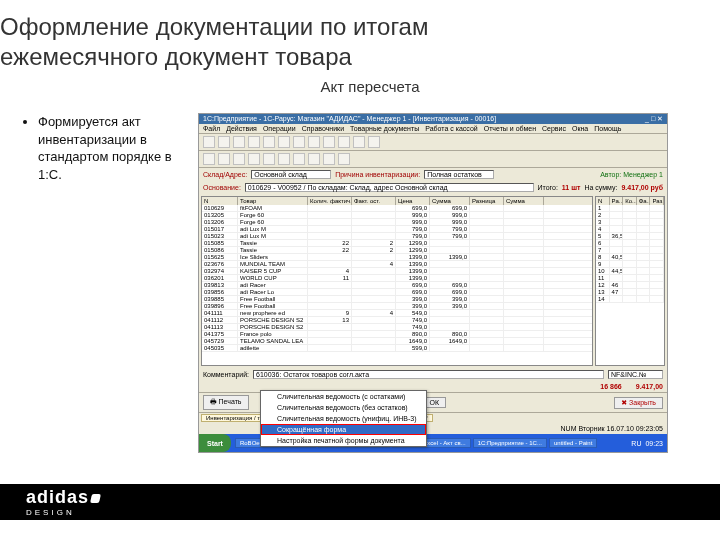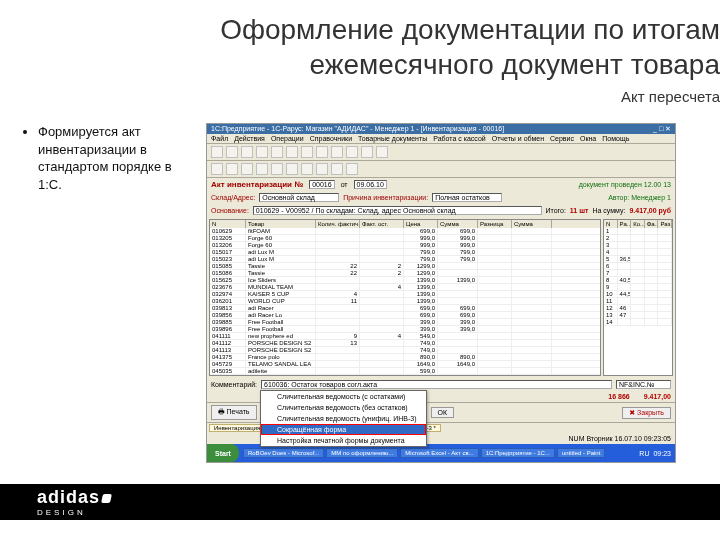"Оформление документации по итогам" .title { font-size: 28px -> 24px; text-align: right -> left }
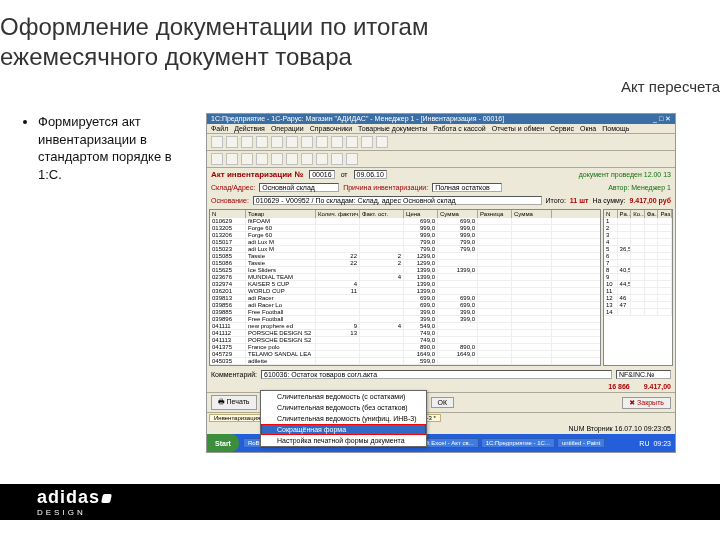"Акт пересчета" .subtitle { text-align: right -> center }
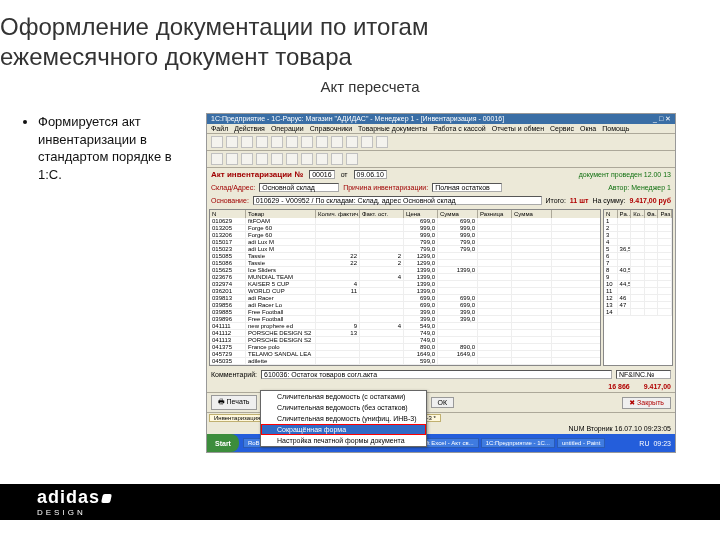"Формируется акт инвентаризации в" .content { gap: 12px -> 4px }
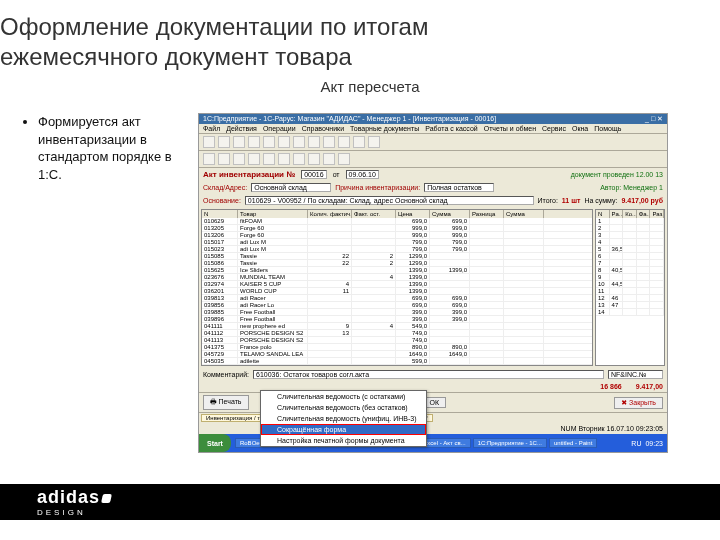"Акт инвентаризации №" div.header-red { html: <div> <span>Акт инвентаризации №</span> <span>00016</span> <span>от</span> <span>09.06.10</span> <span>документ проведен 12.00 13</span> </div> -> none }
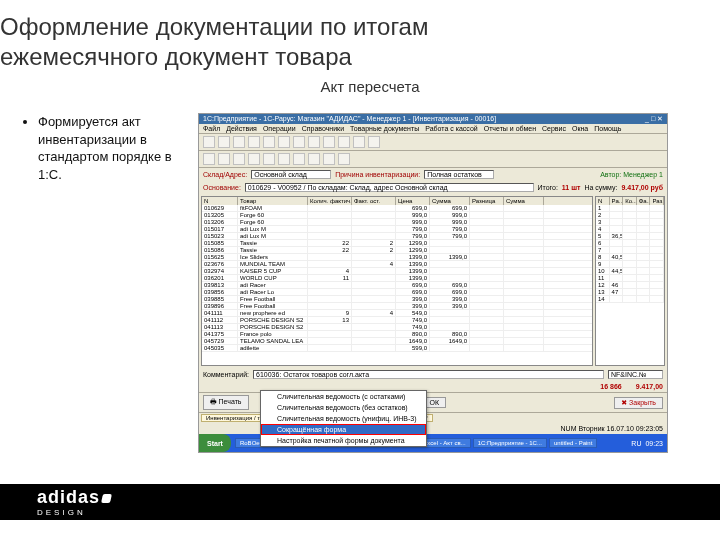"adidas" .footer .bar { padding: 0 37px -> 0 26px }
